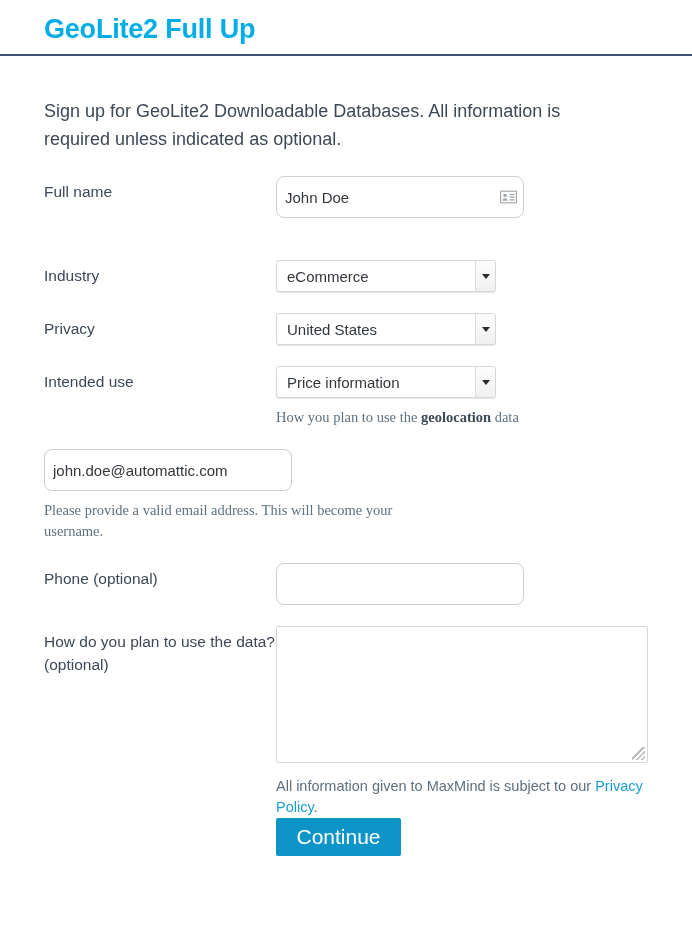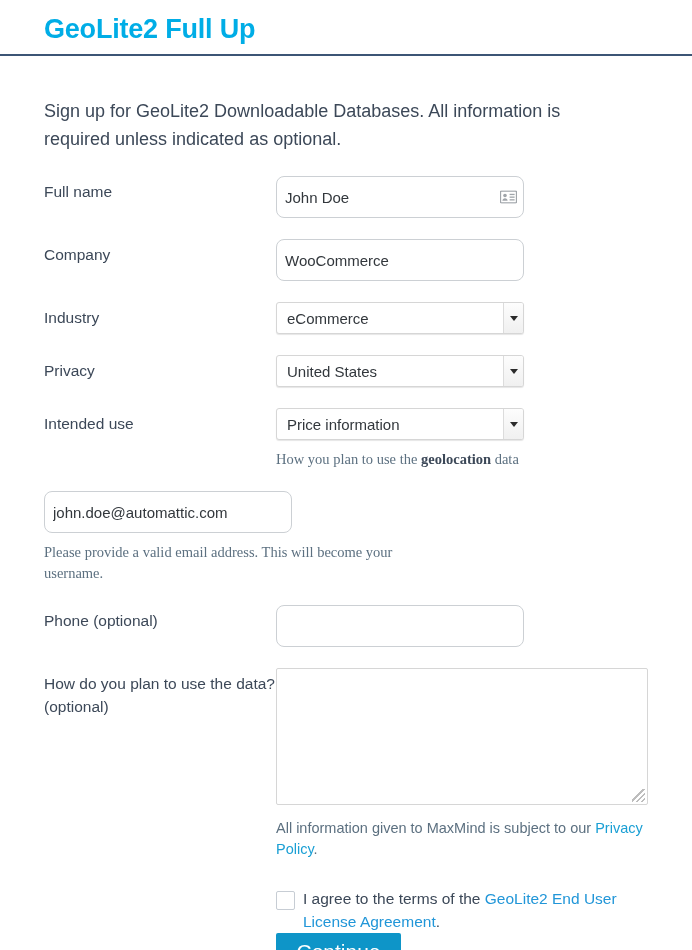"Company" div.row { html: <div> <div>Company</div> <div> <input> </div> </div> -> none }
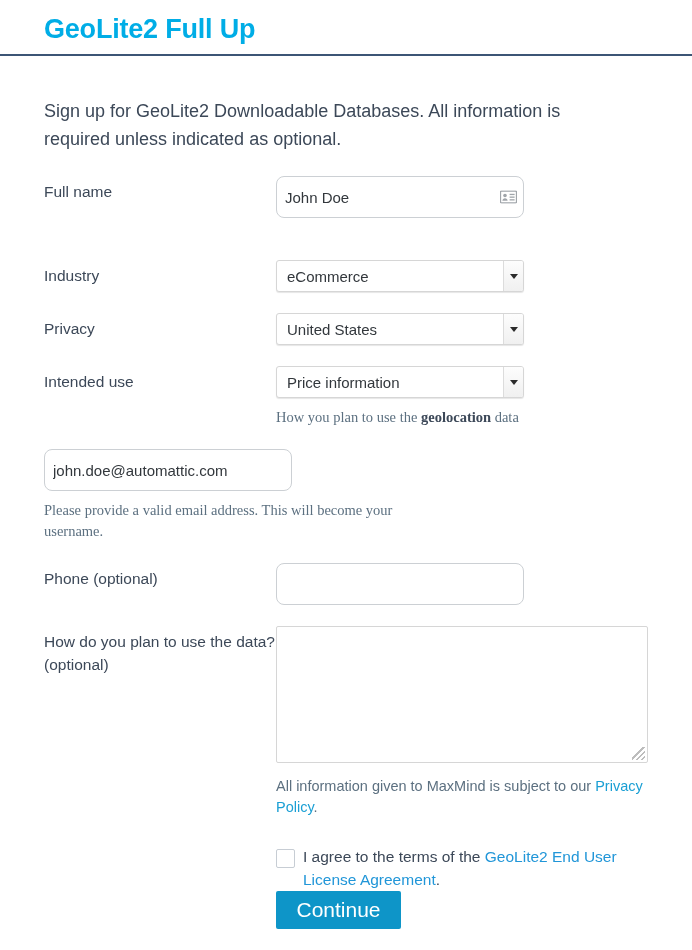"eCommerce" .select-box { width: 248px -> 220px }
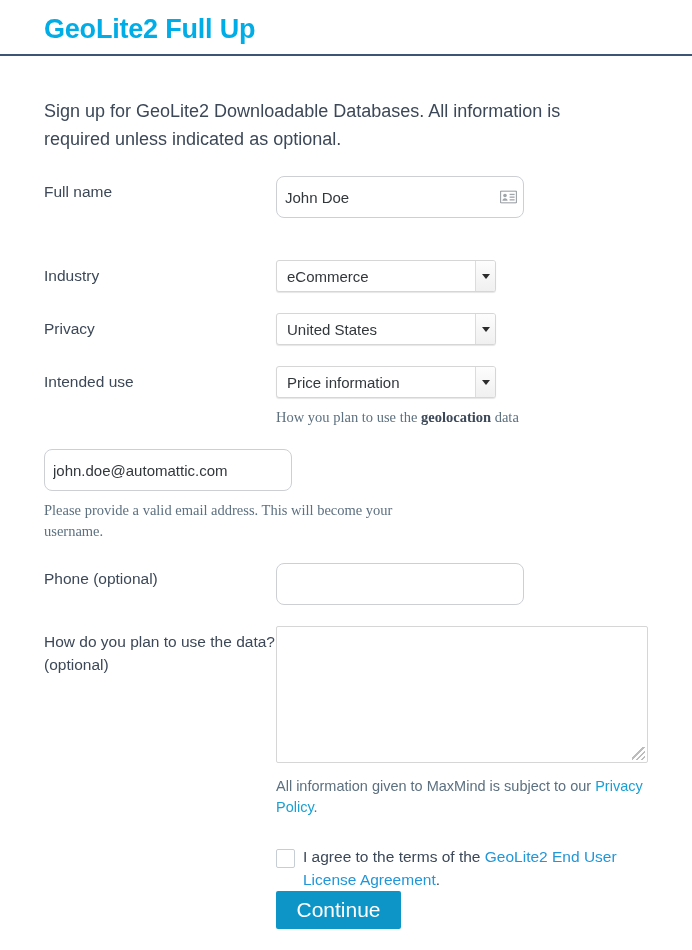"I agree to the terms" div.agree-row { html: <div> <div></div> <div><span>I agree to the terms of the </span><a>GeoLite2 End User License Agreement</a><span>.</span></div> </div> -> none }
